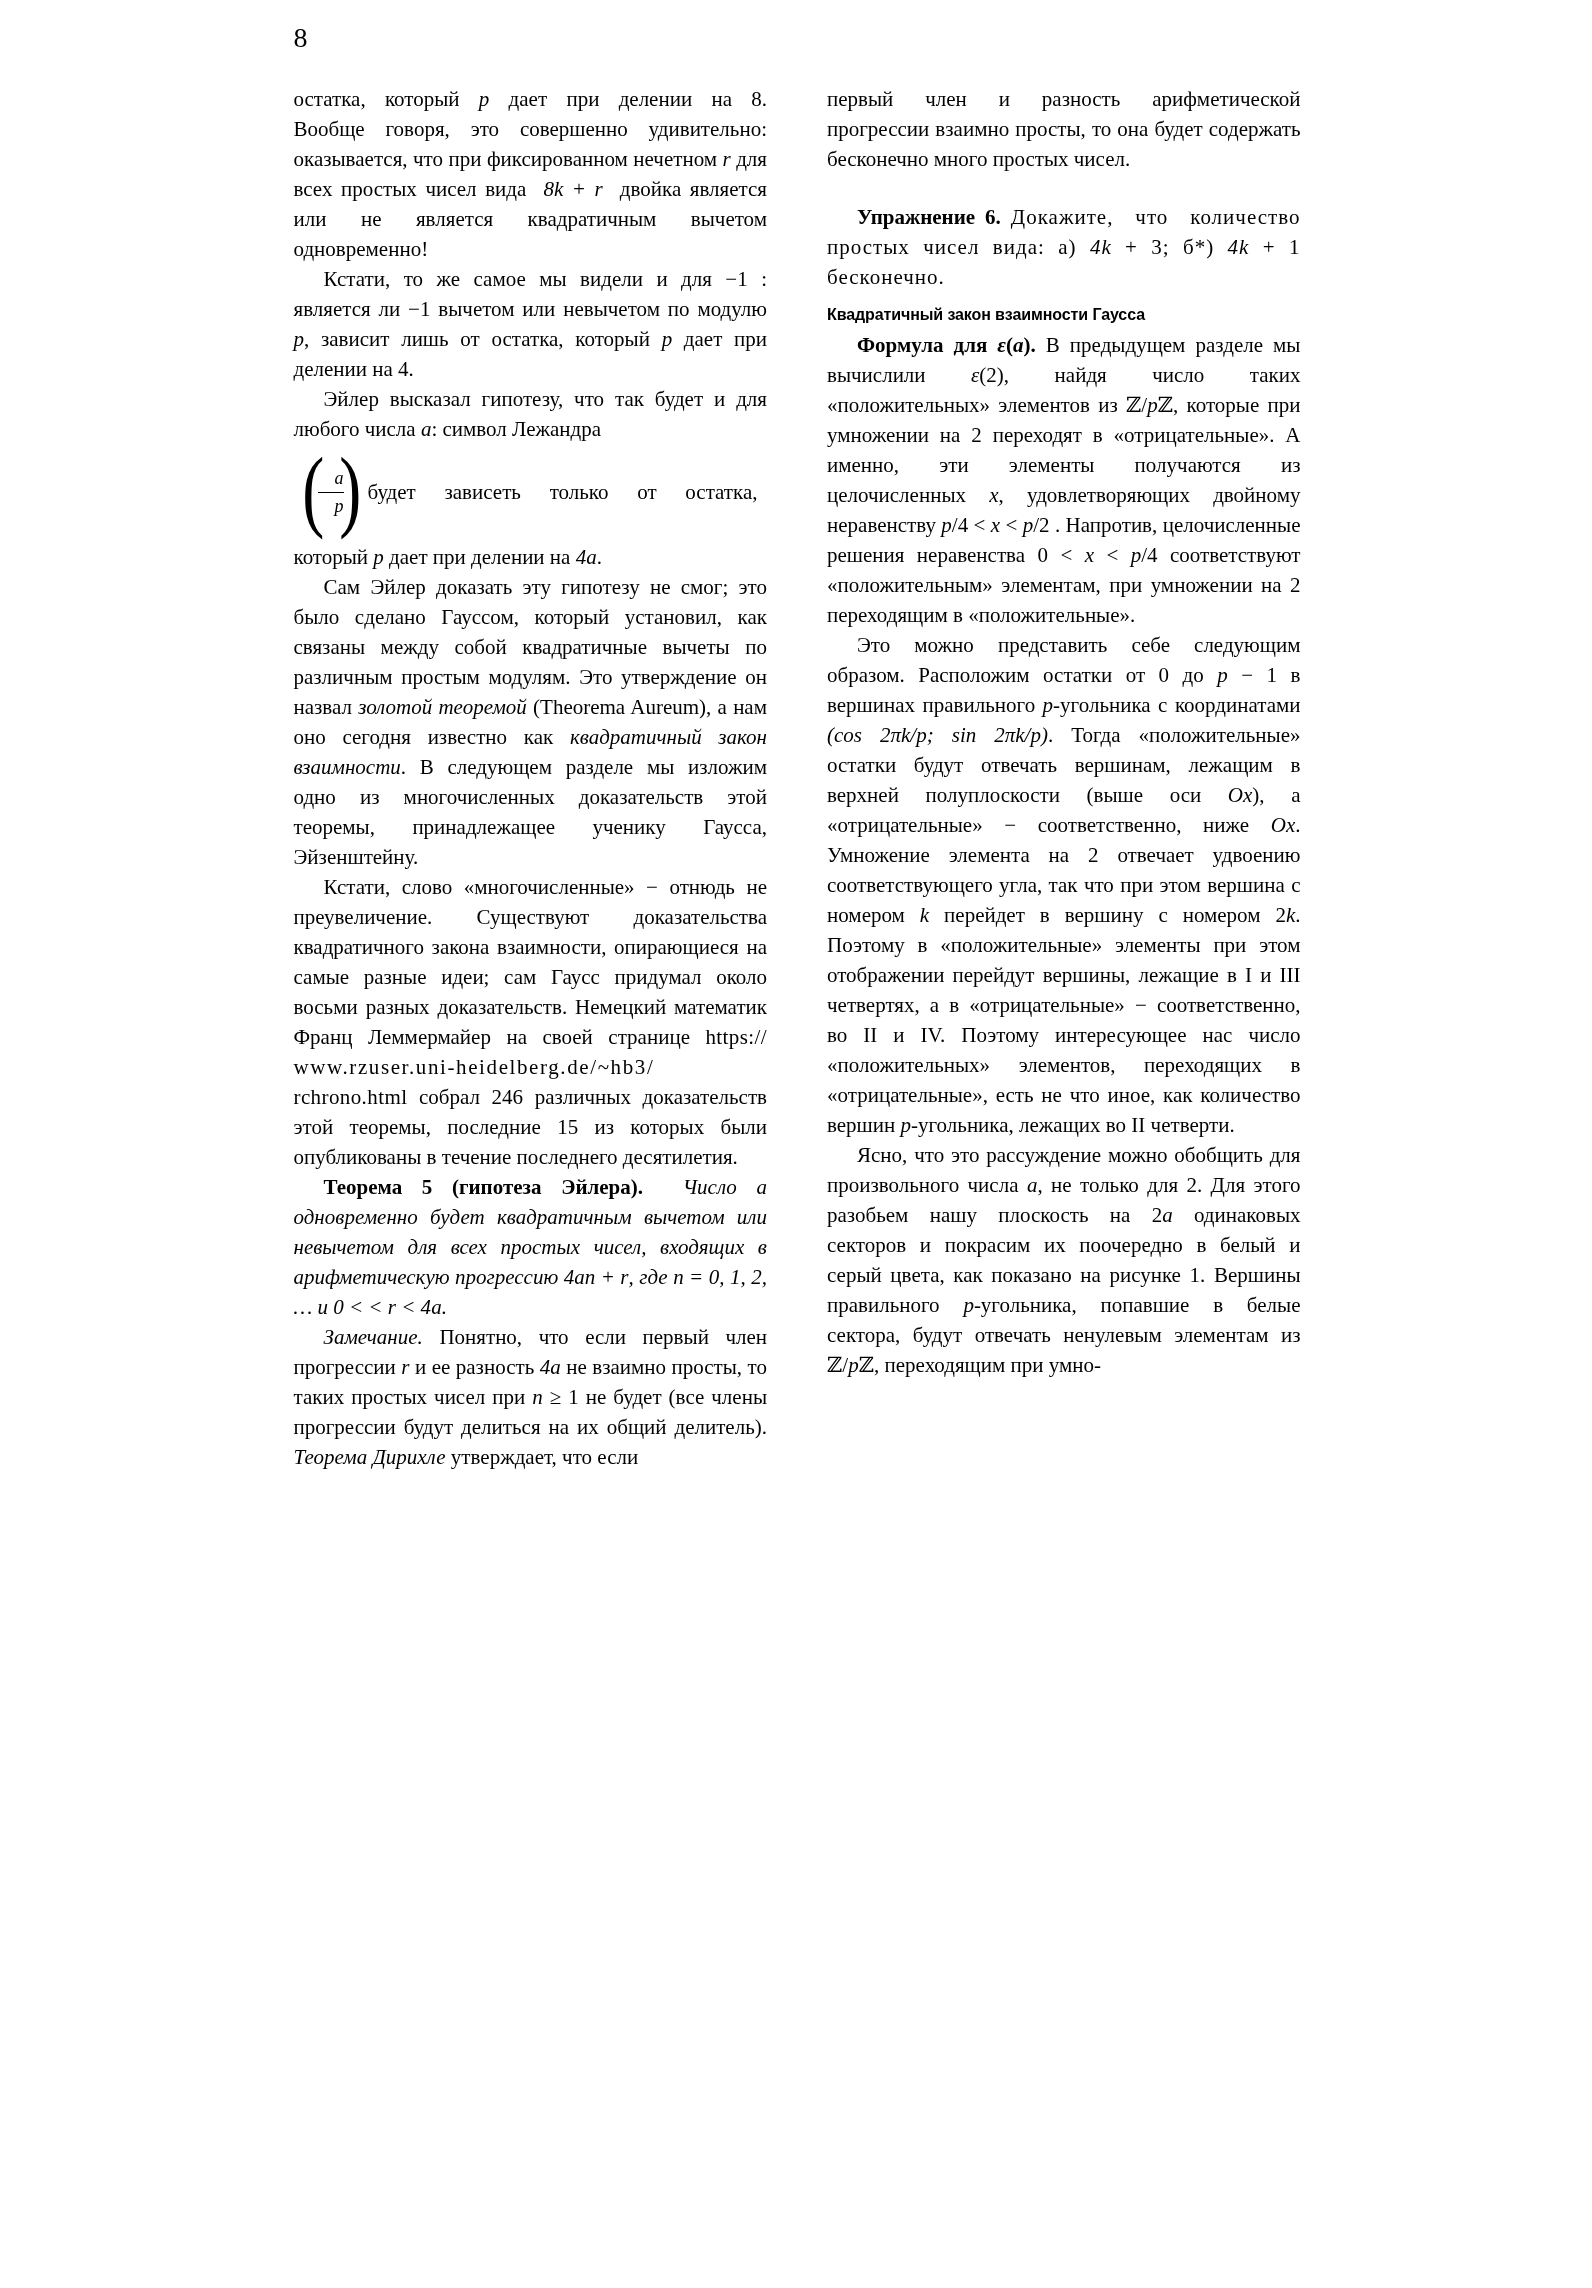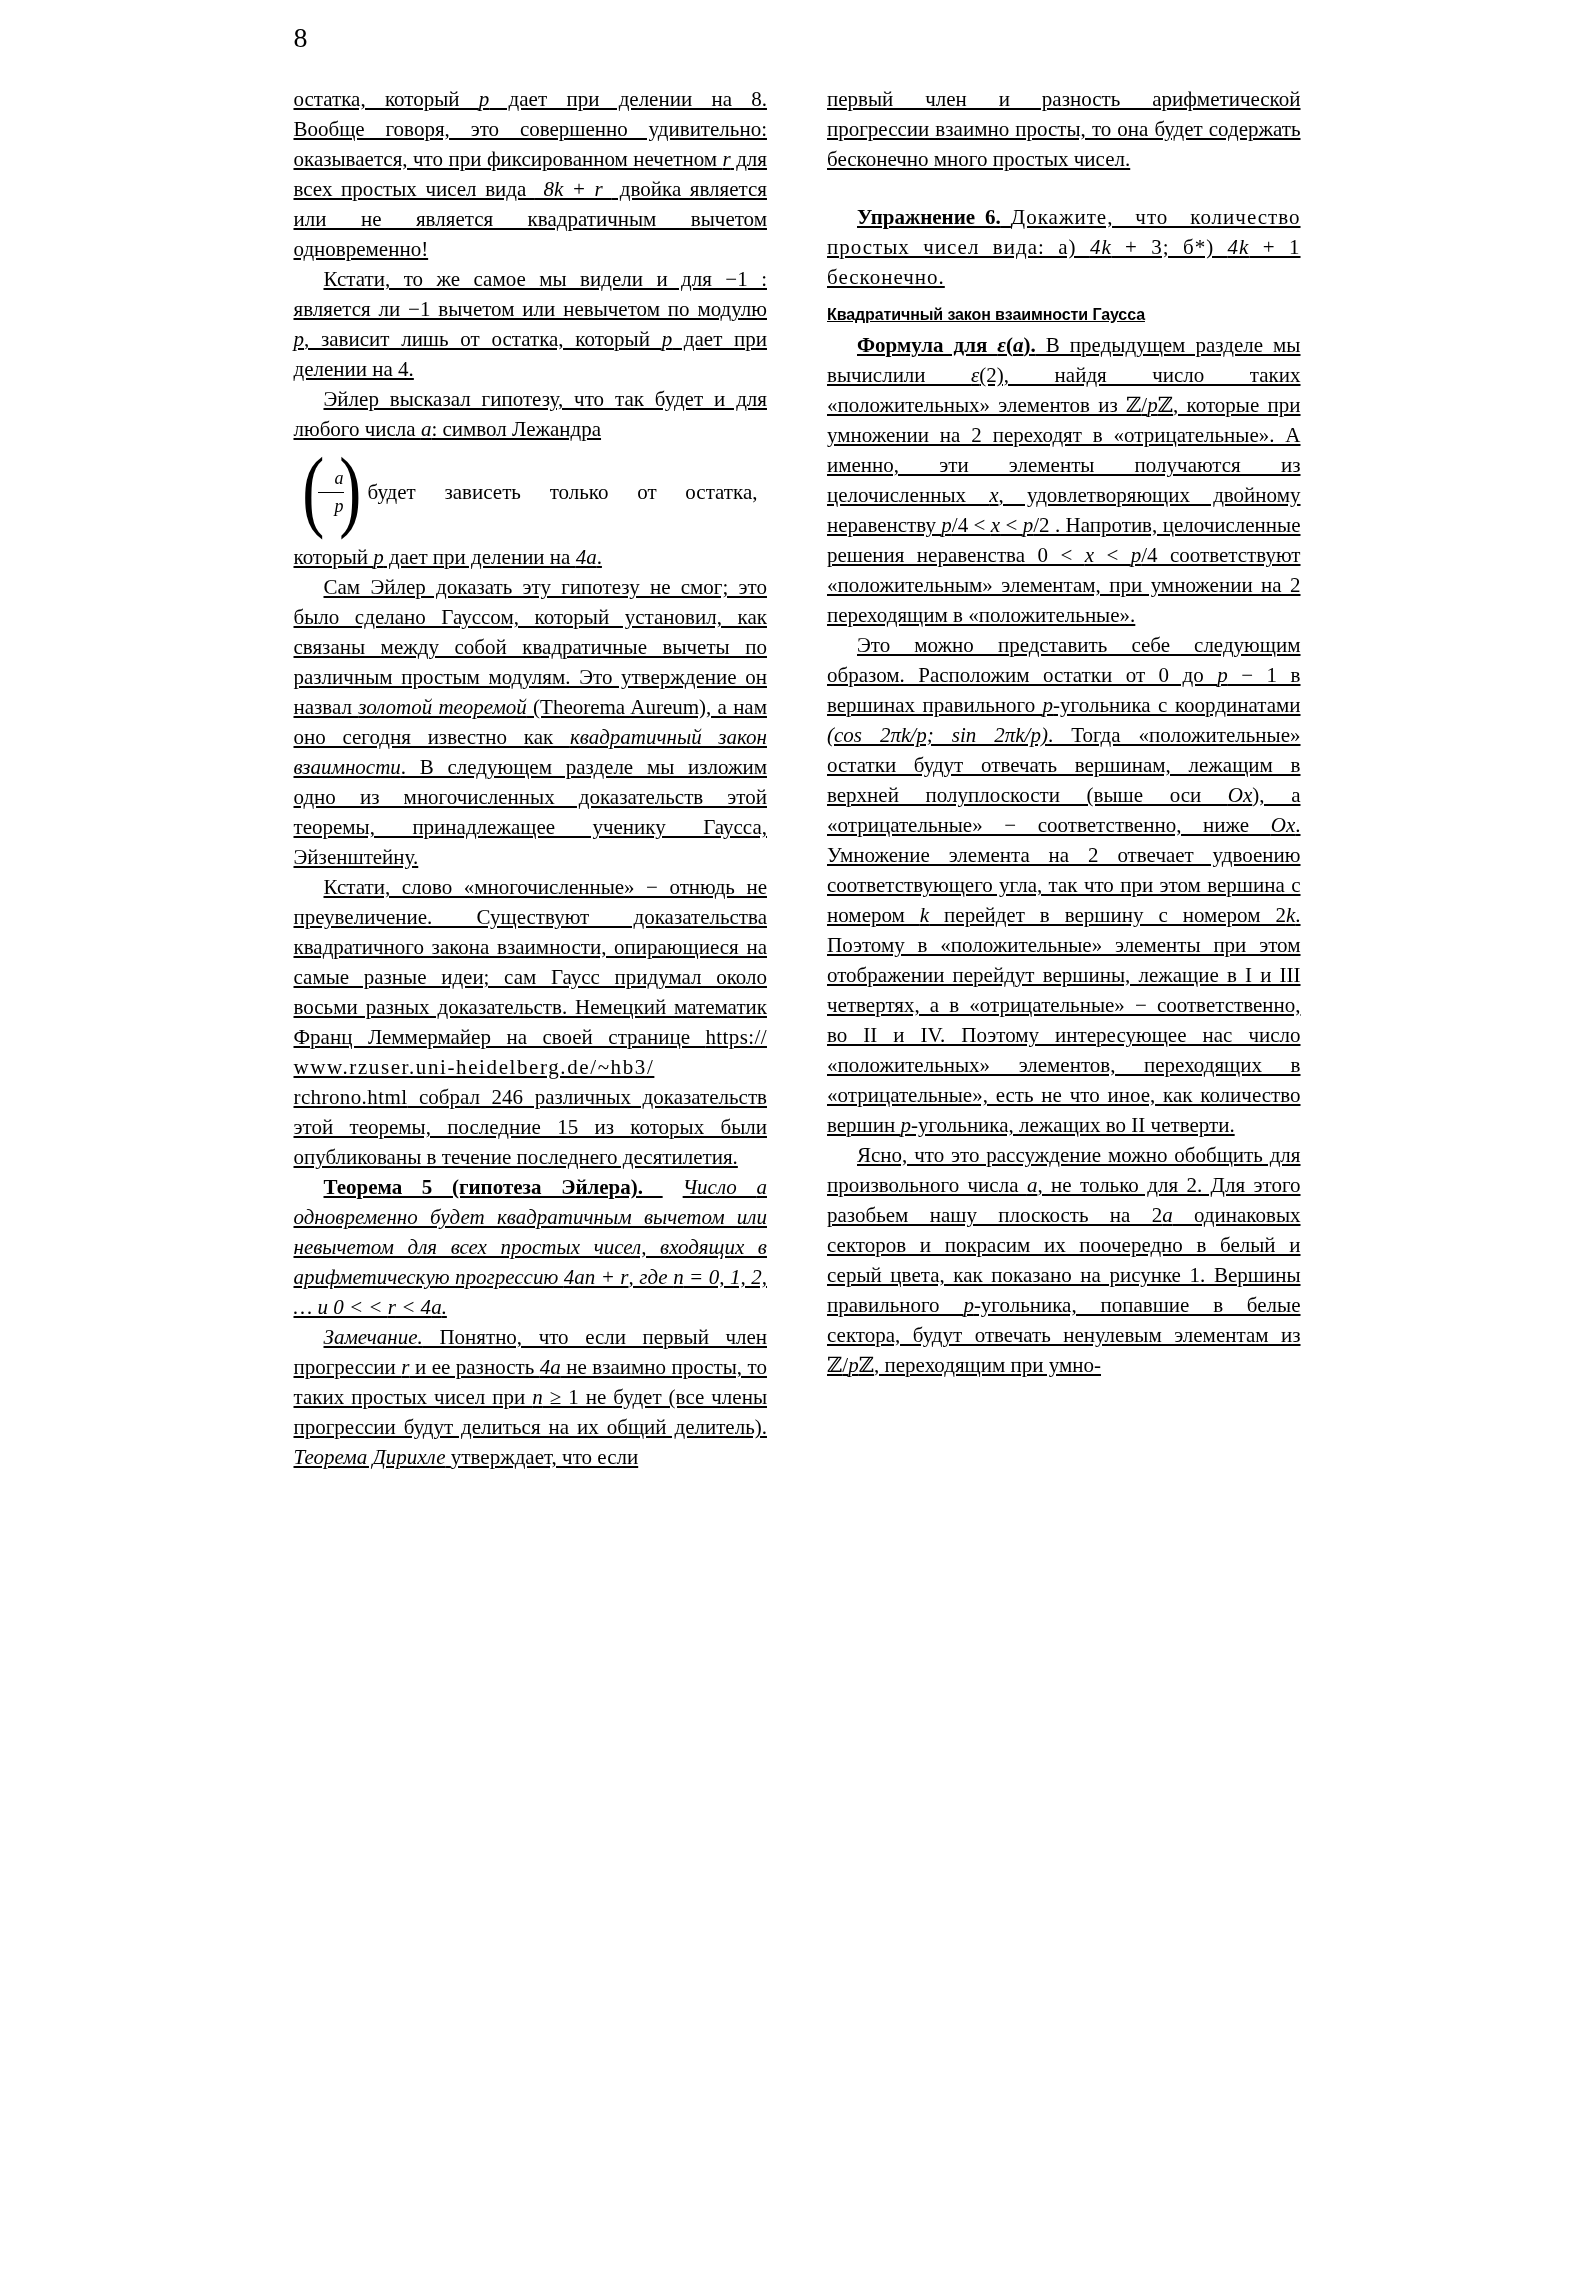"остатка, который p дает при" .col { text-decoration: underline -> none }
